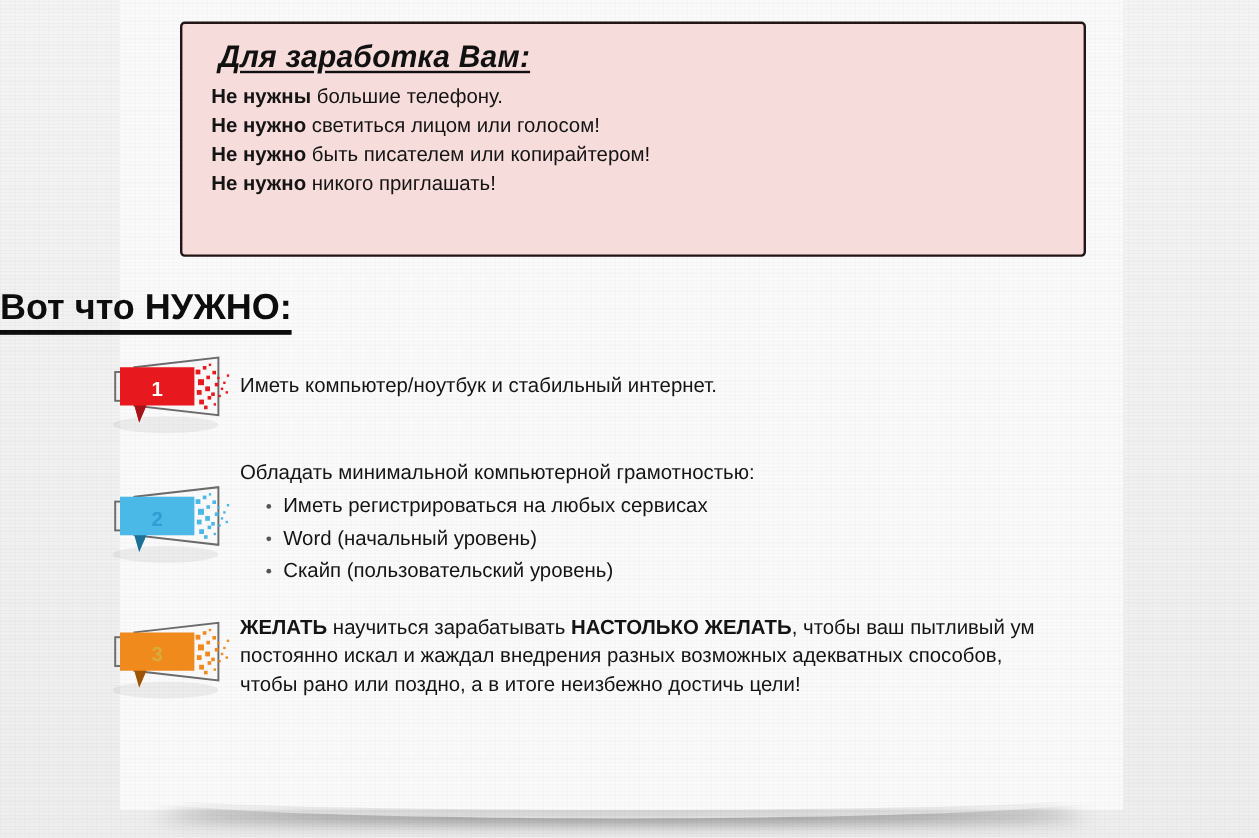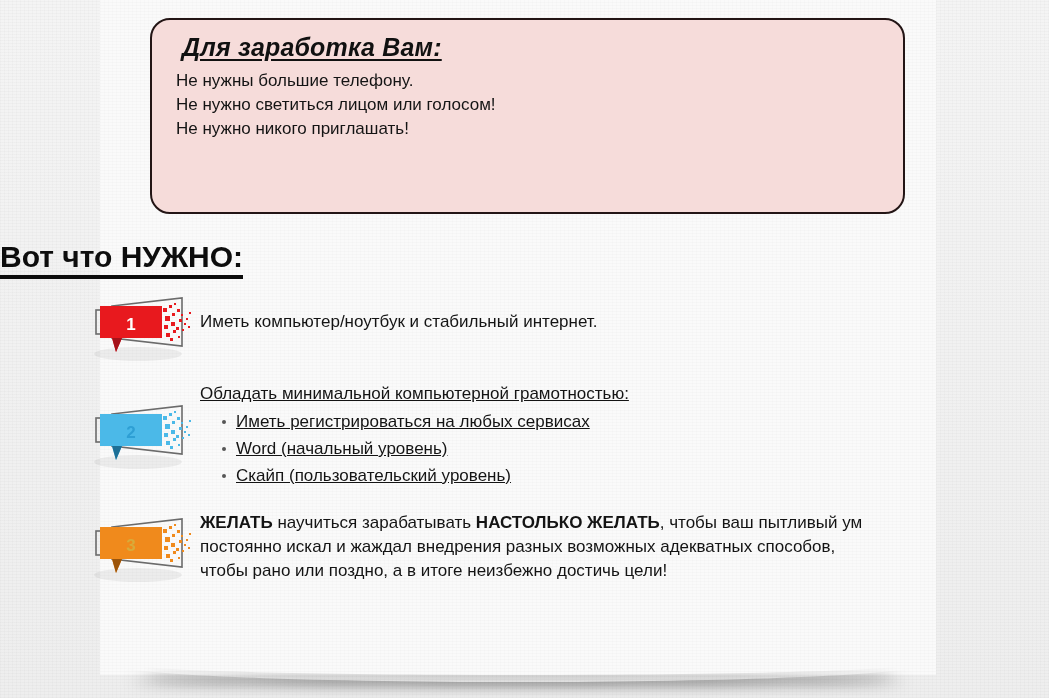"Для заработка Вам:" #callout { border-radius: 20px -> 4px }
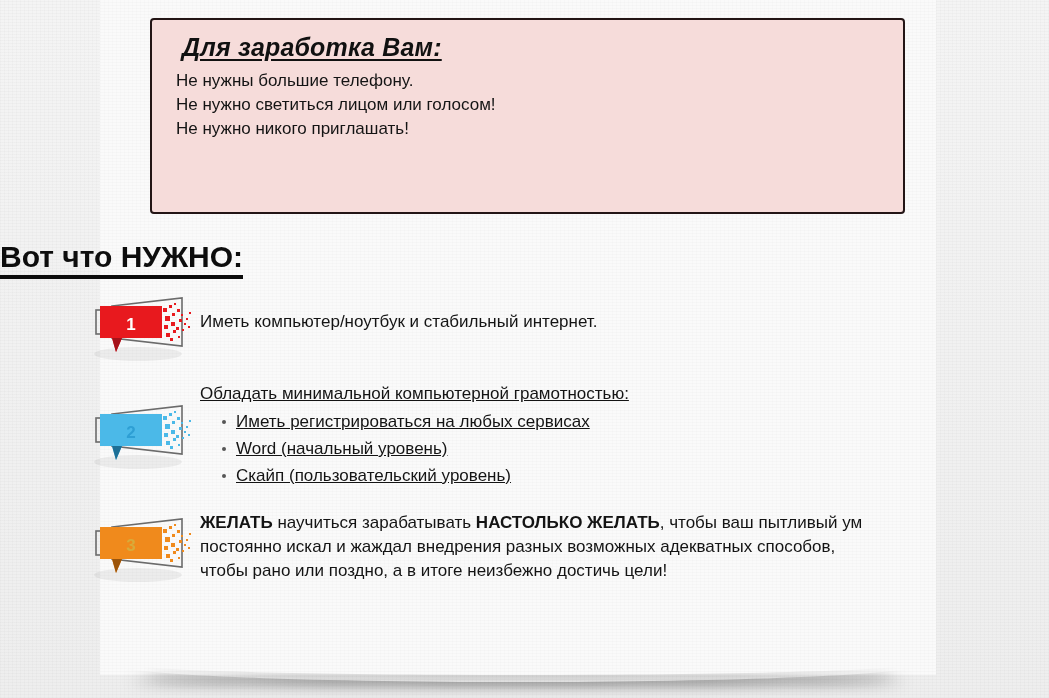"Не нужны" .callout-line b { font-weight: normal -> bold }
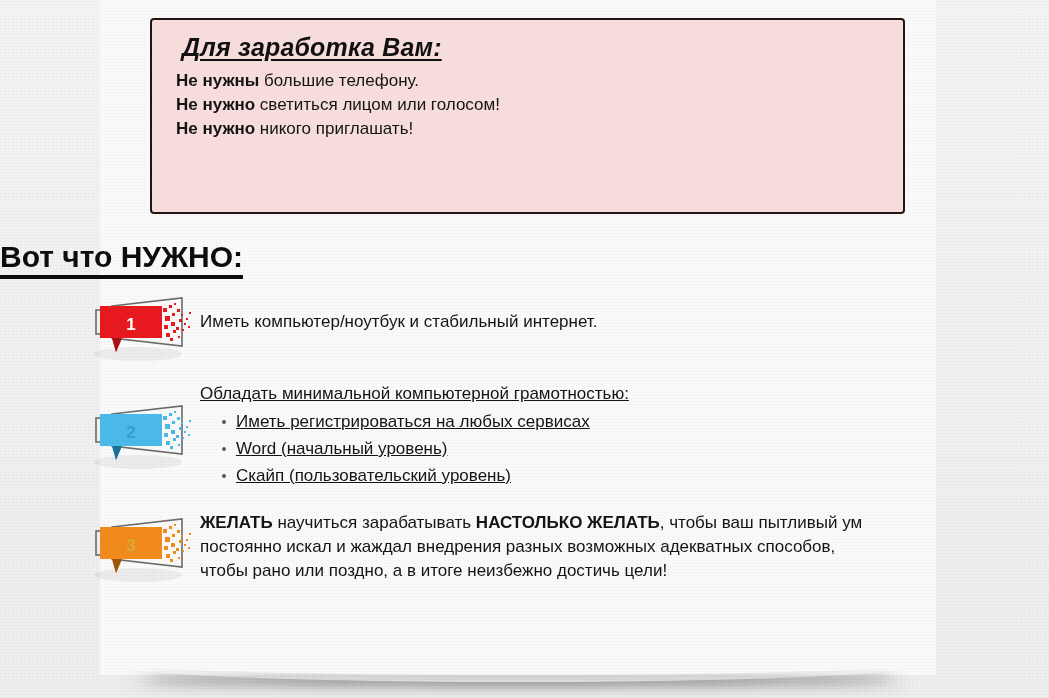"Не нужно быть писателем или" div.callout-line { html: none -> <div> <b>Не нужно</b><span> быть писателем или копирайтером!</span> </div> }
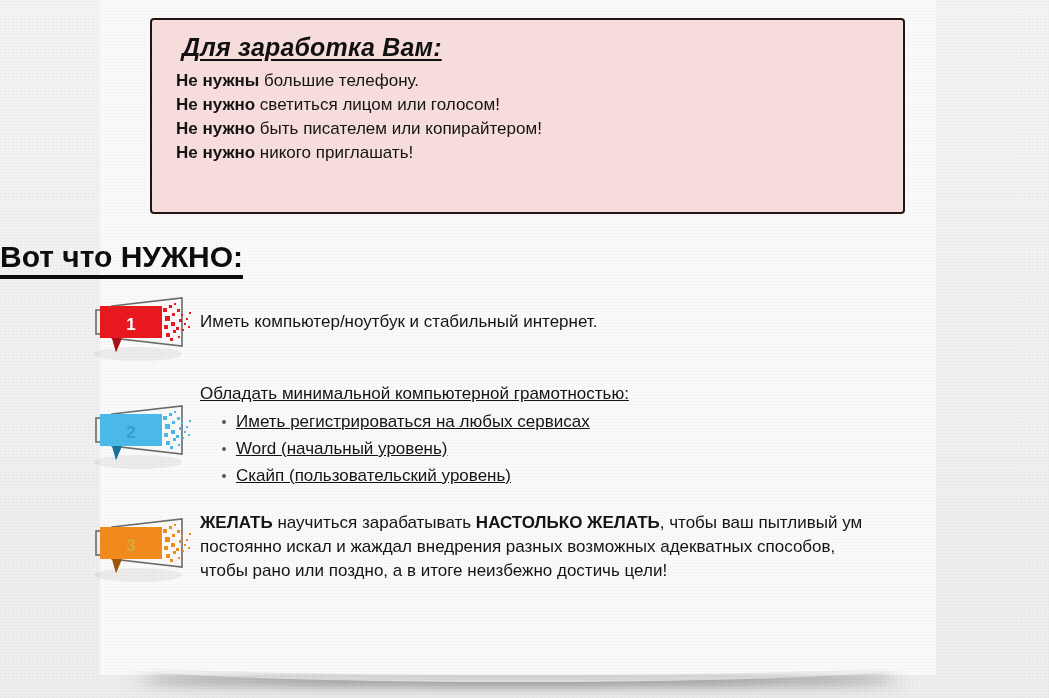"Обладать минимальной компьютерной" #step-2 .step-body { text-decoration: underline -> none }
